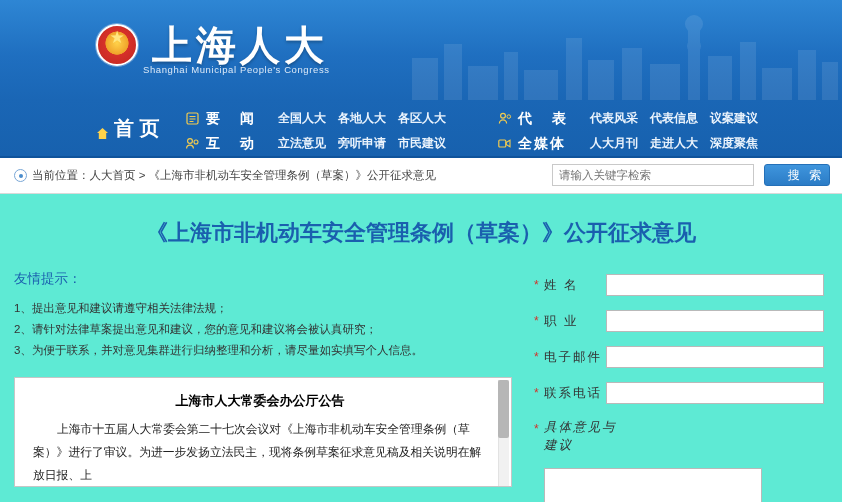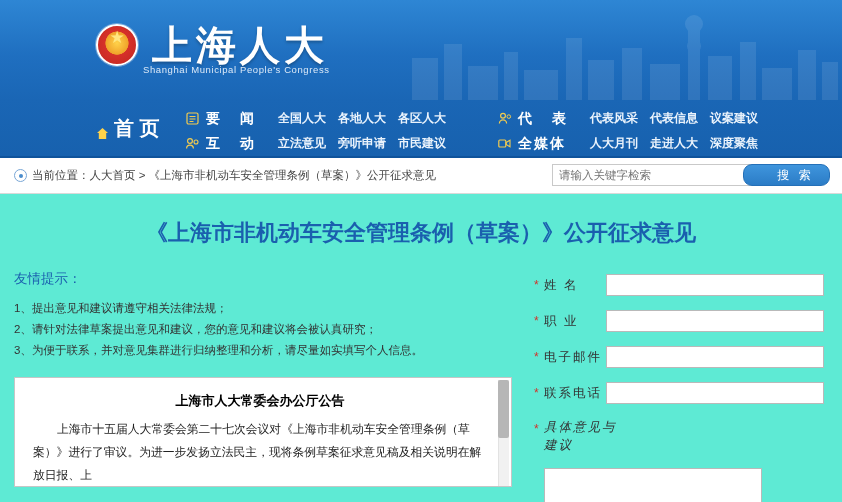"搜 索" .search-btn { border-radius: 9px -> 3px; width: 87px -> 66px }
